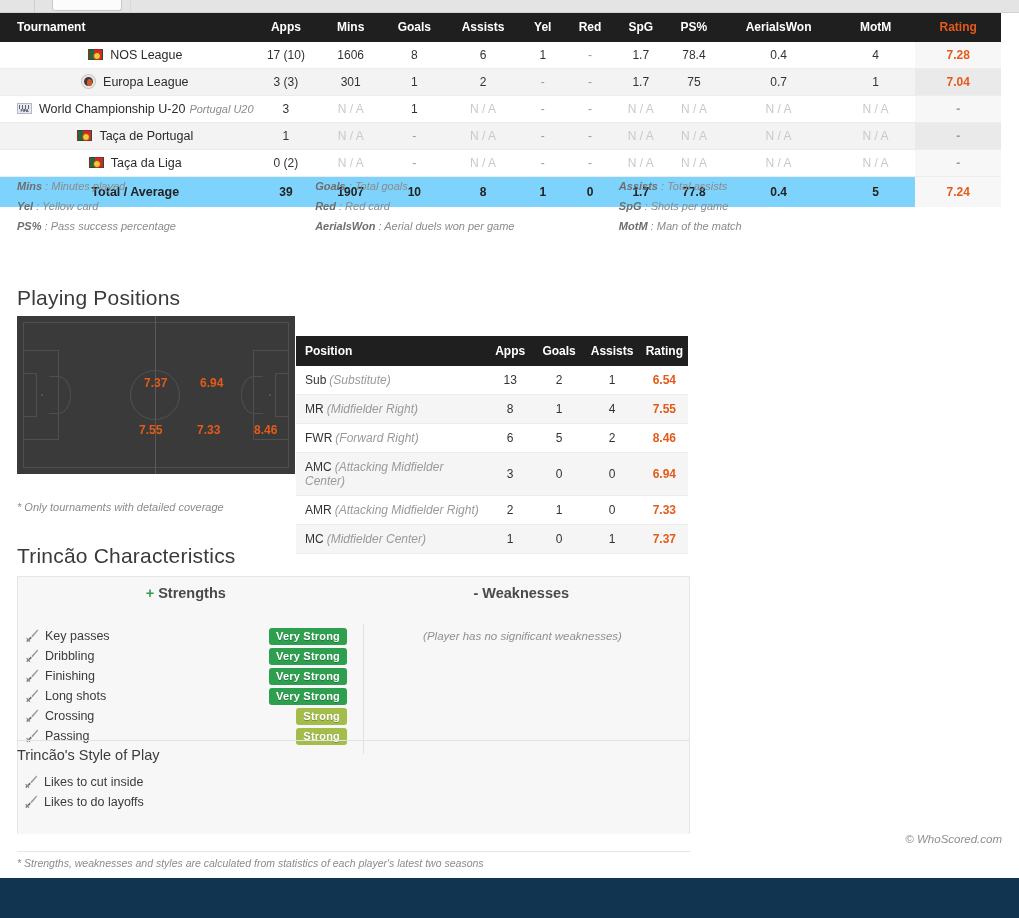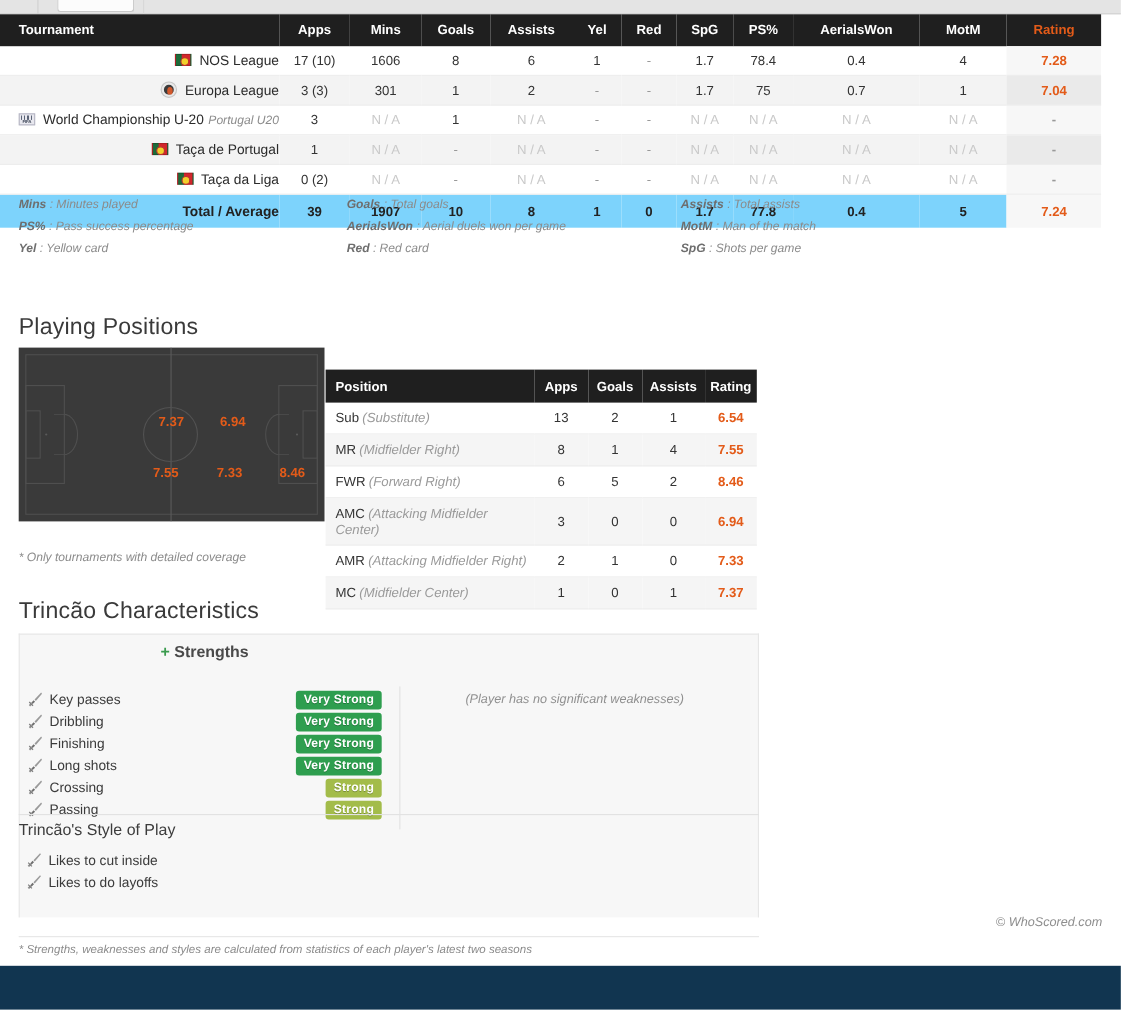"NOS League" table.stats tbody td.name { text-align: right -> center }
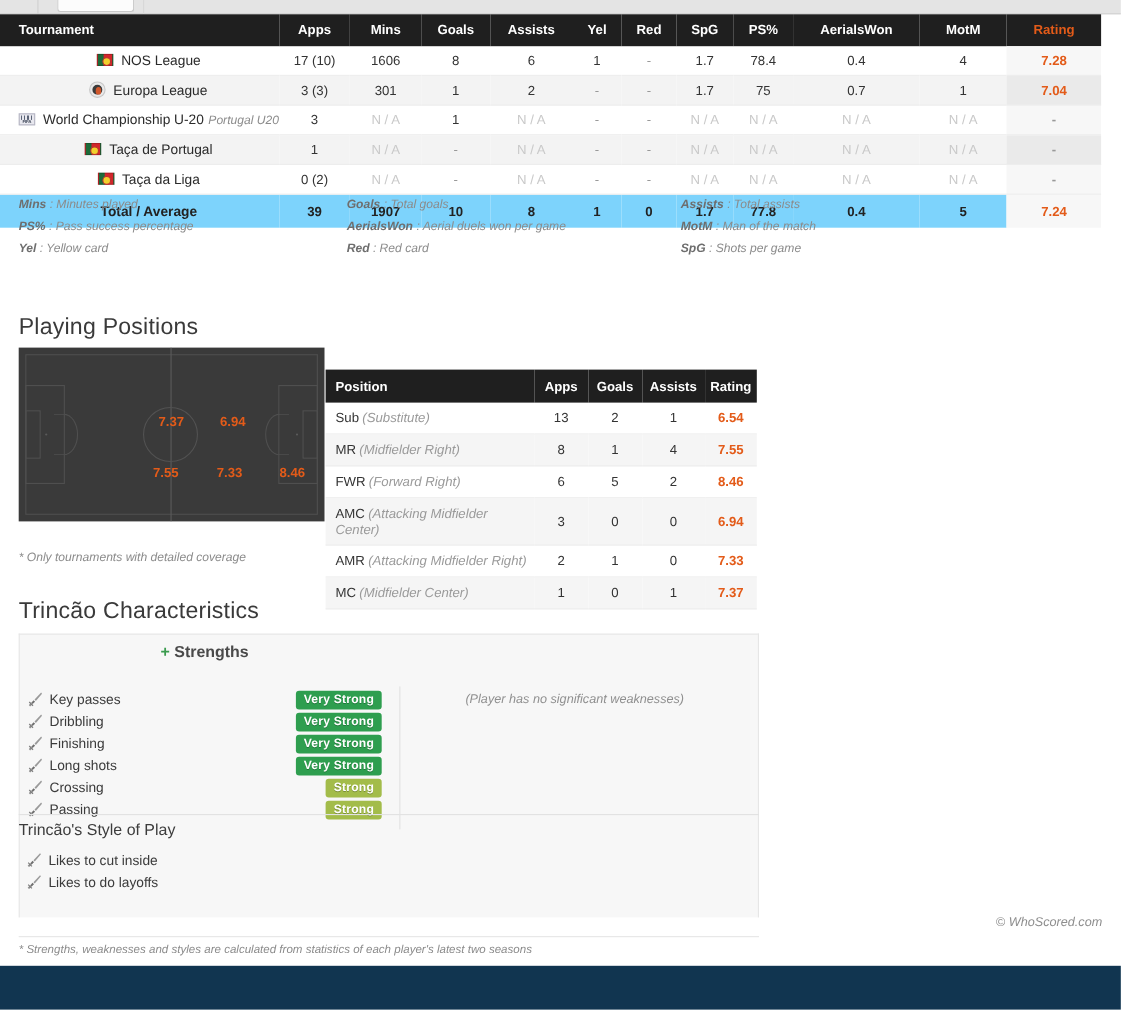"PS% : Pass success percentage" div.lg-row { order: before "Yel : Yellow card" -> after "Yel : Yellow card" }
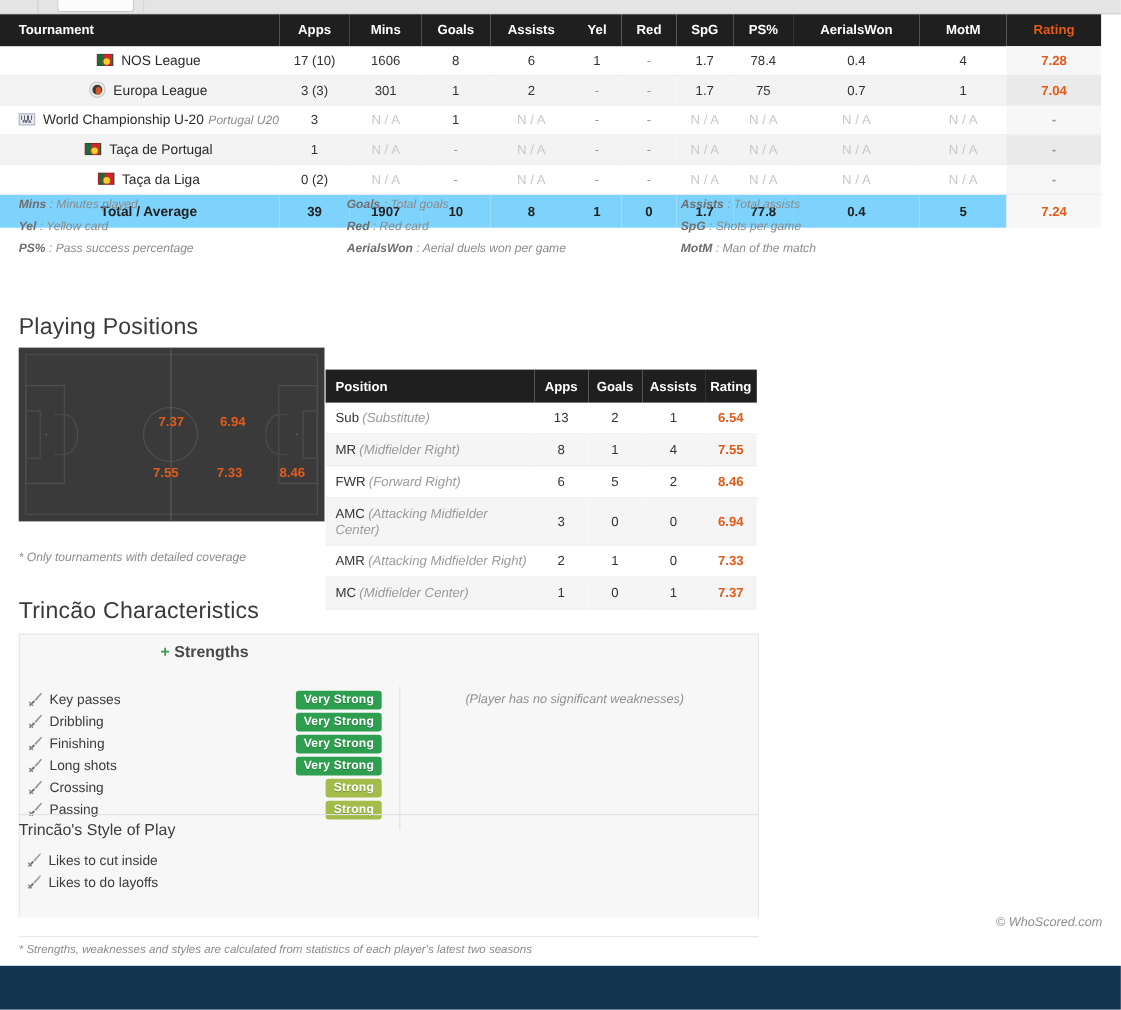"- Weaknesses" div.ch-col { html: none -> <div> <span><span>-</span> <span>Weaknesses</span></span> </div> }
